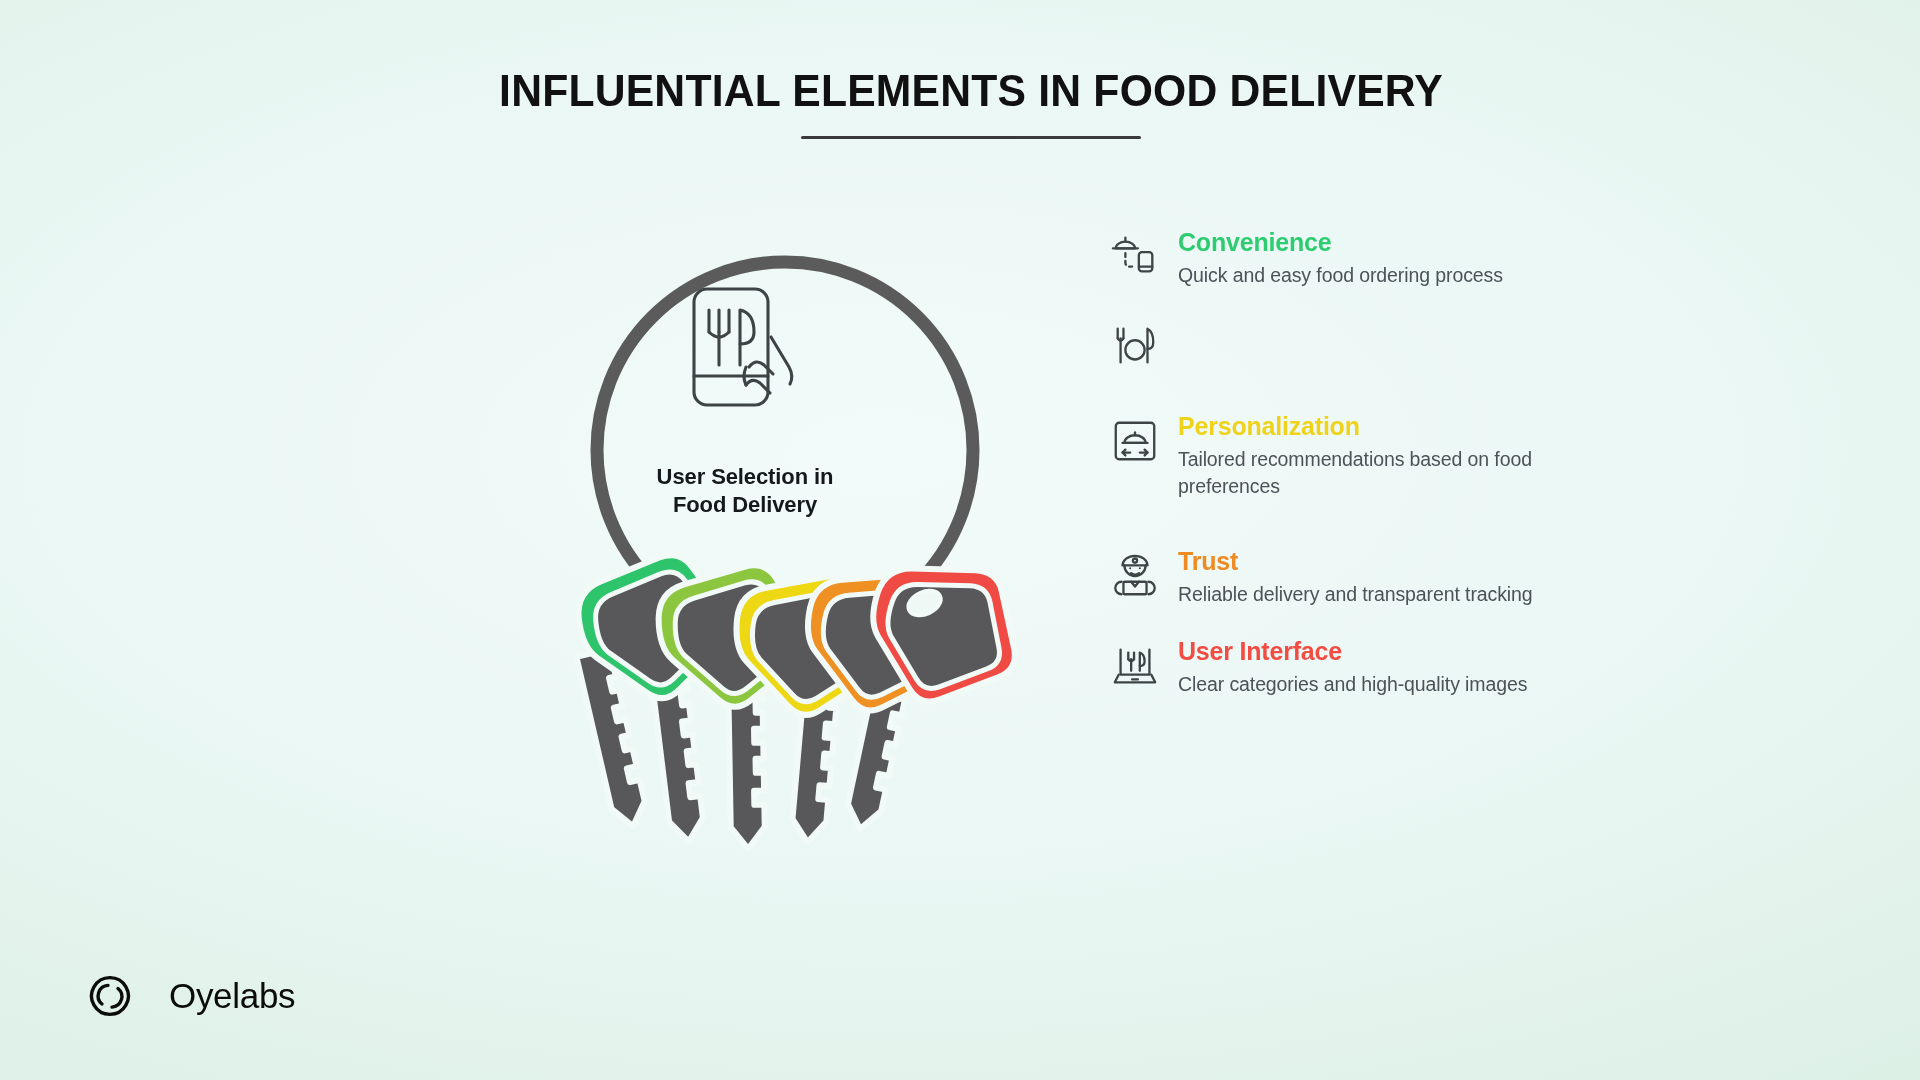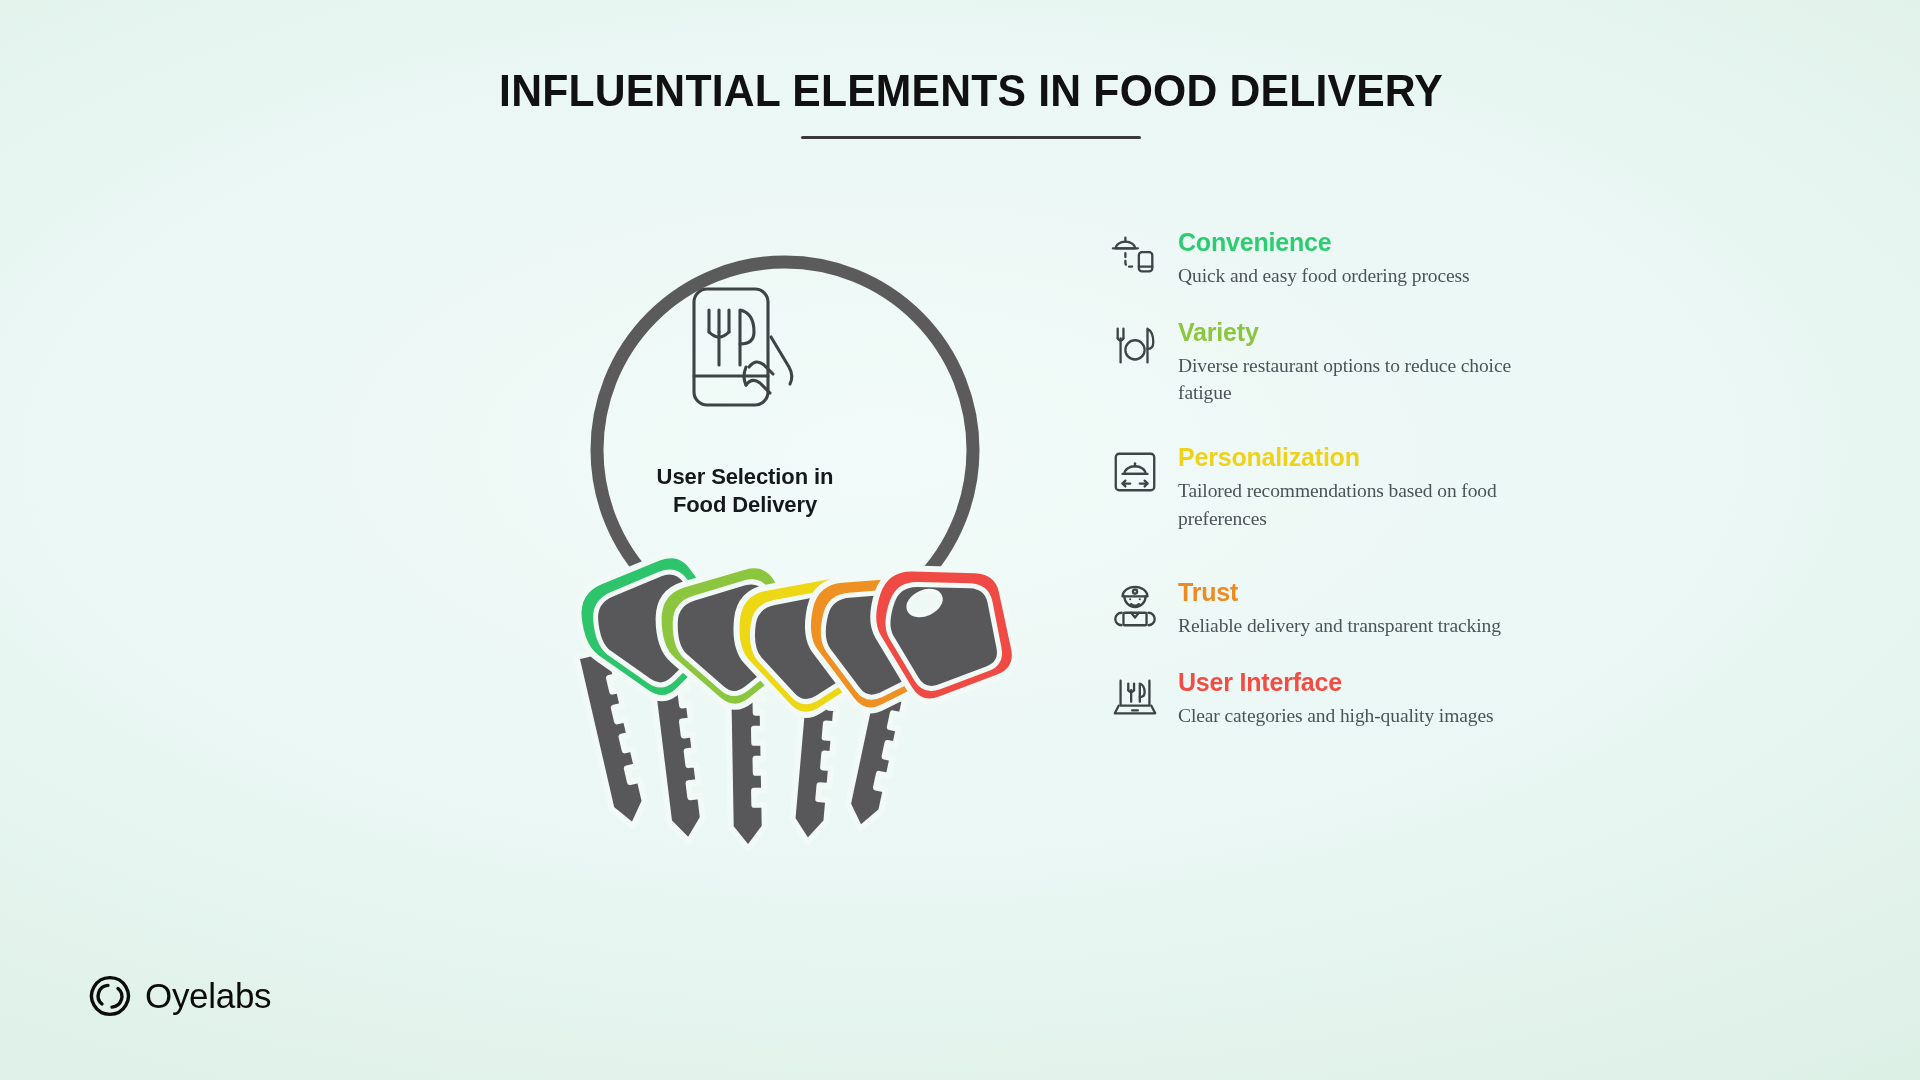"Quick and easy food ordering" .item-desc { font-family: Liberation Serif, serif -> none }
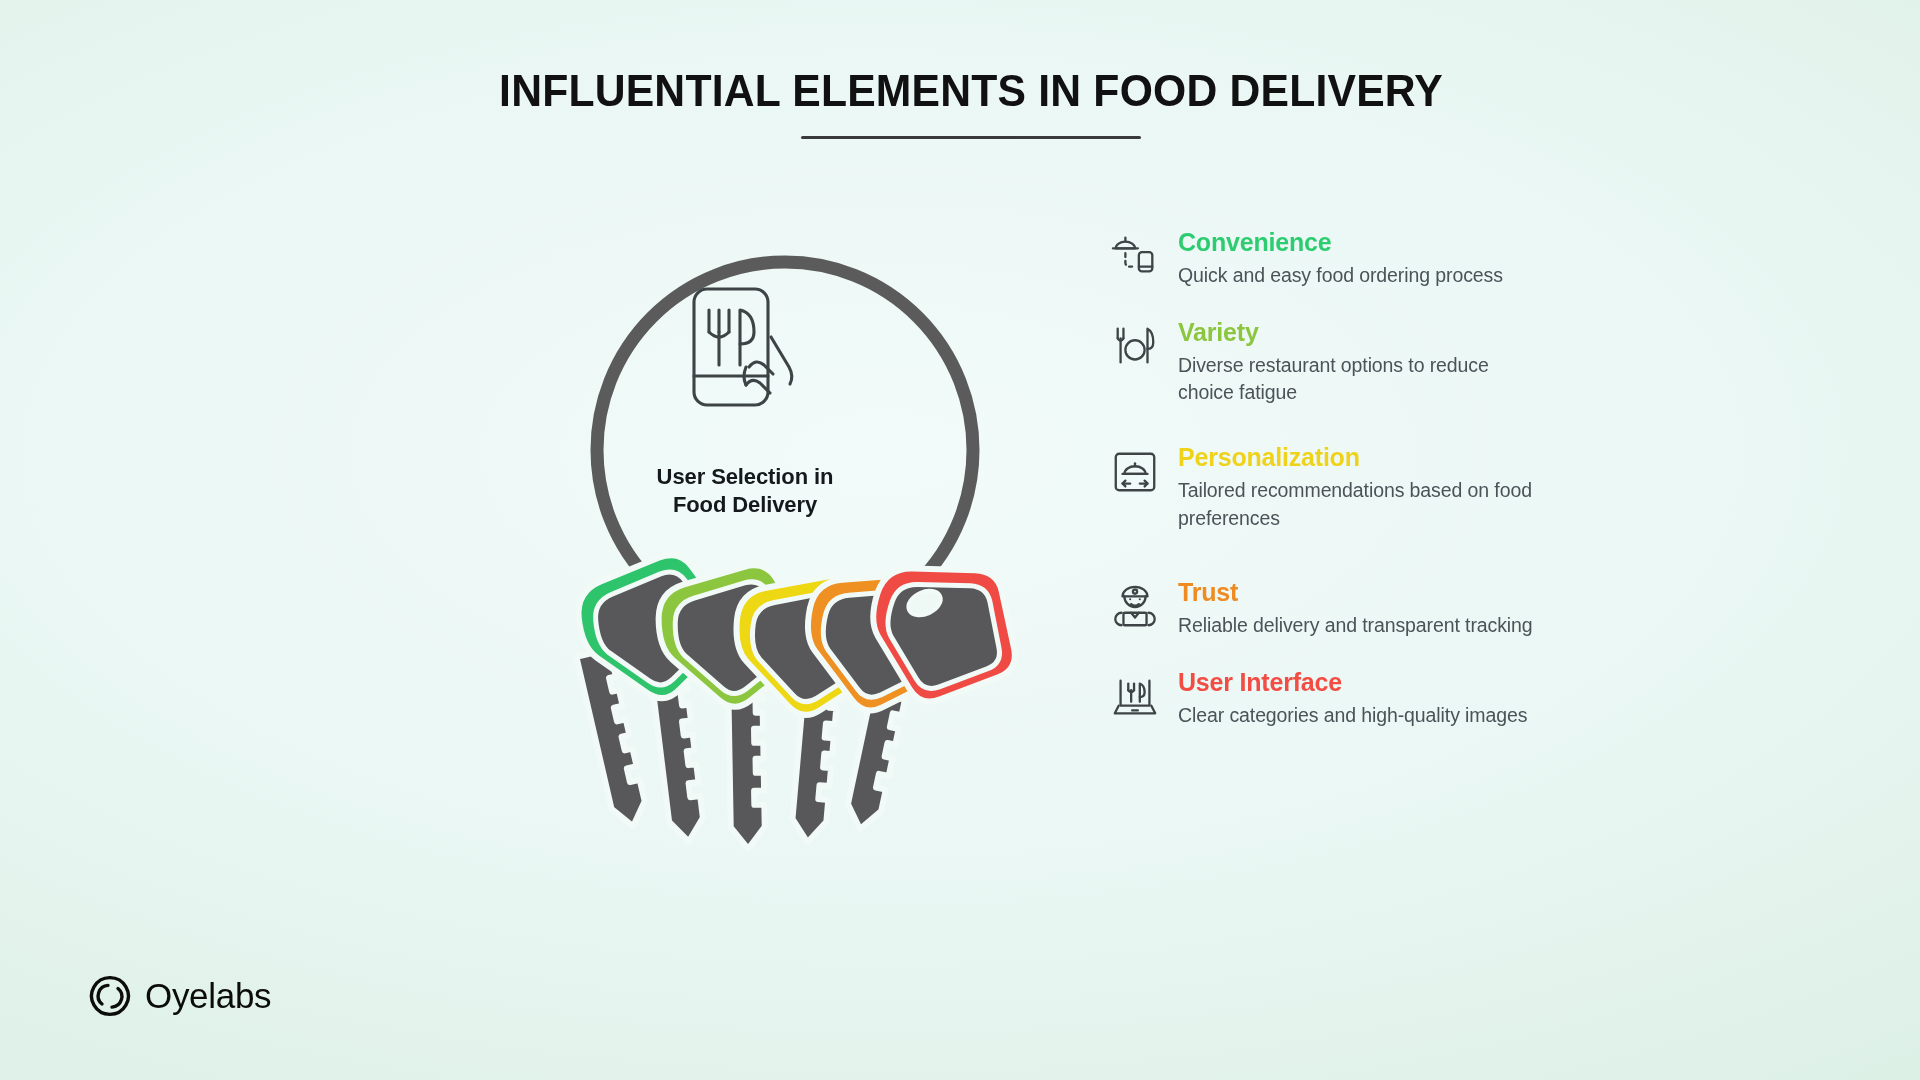"Variety" div.item-body { html: <div> <div>Variety</div> <div>Diverse restaurant options to reduce choice fatigue</div> </div> -> none }
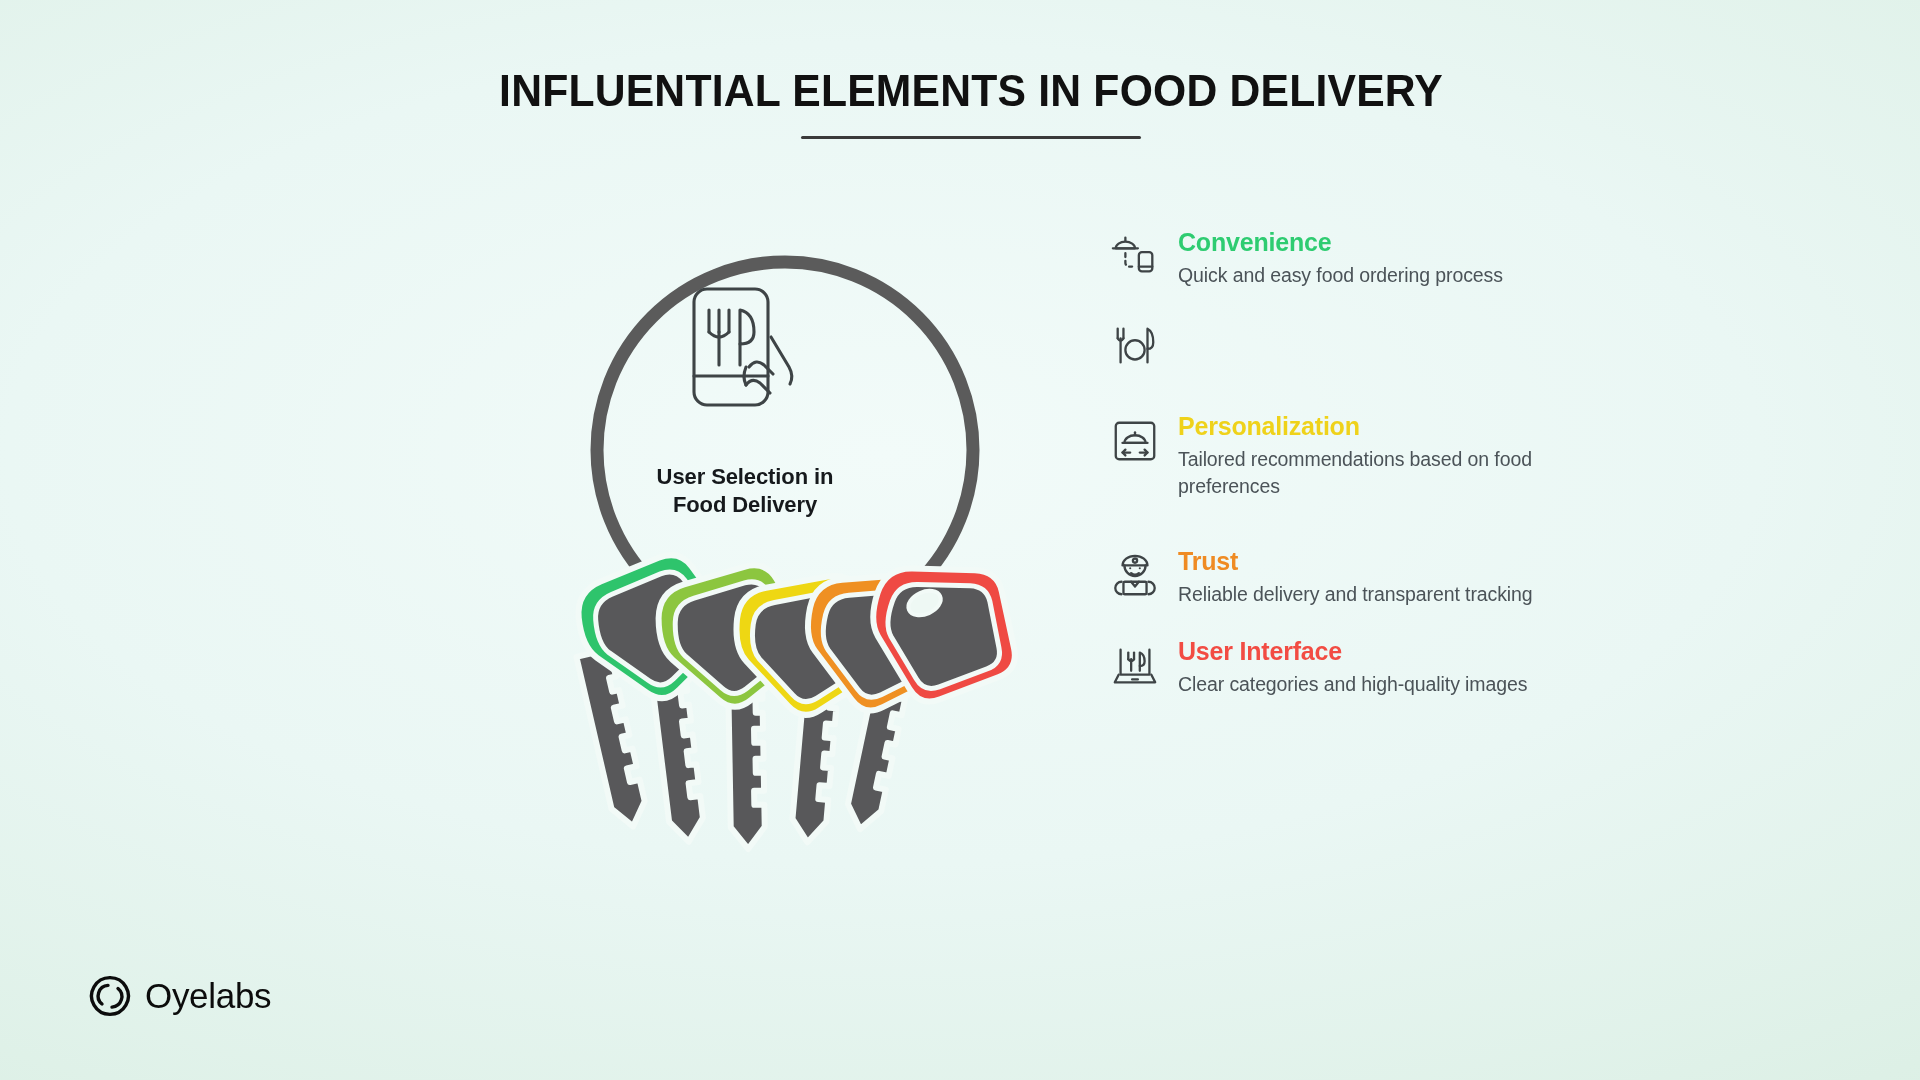"Oyelabs" .logo { gap: none -> 24px }
